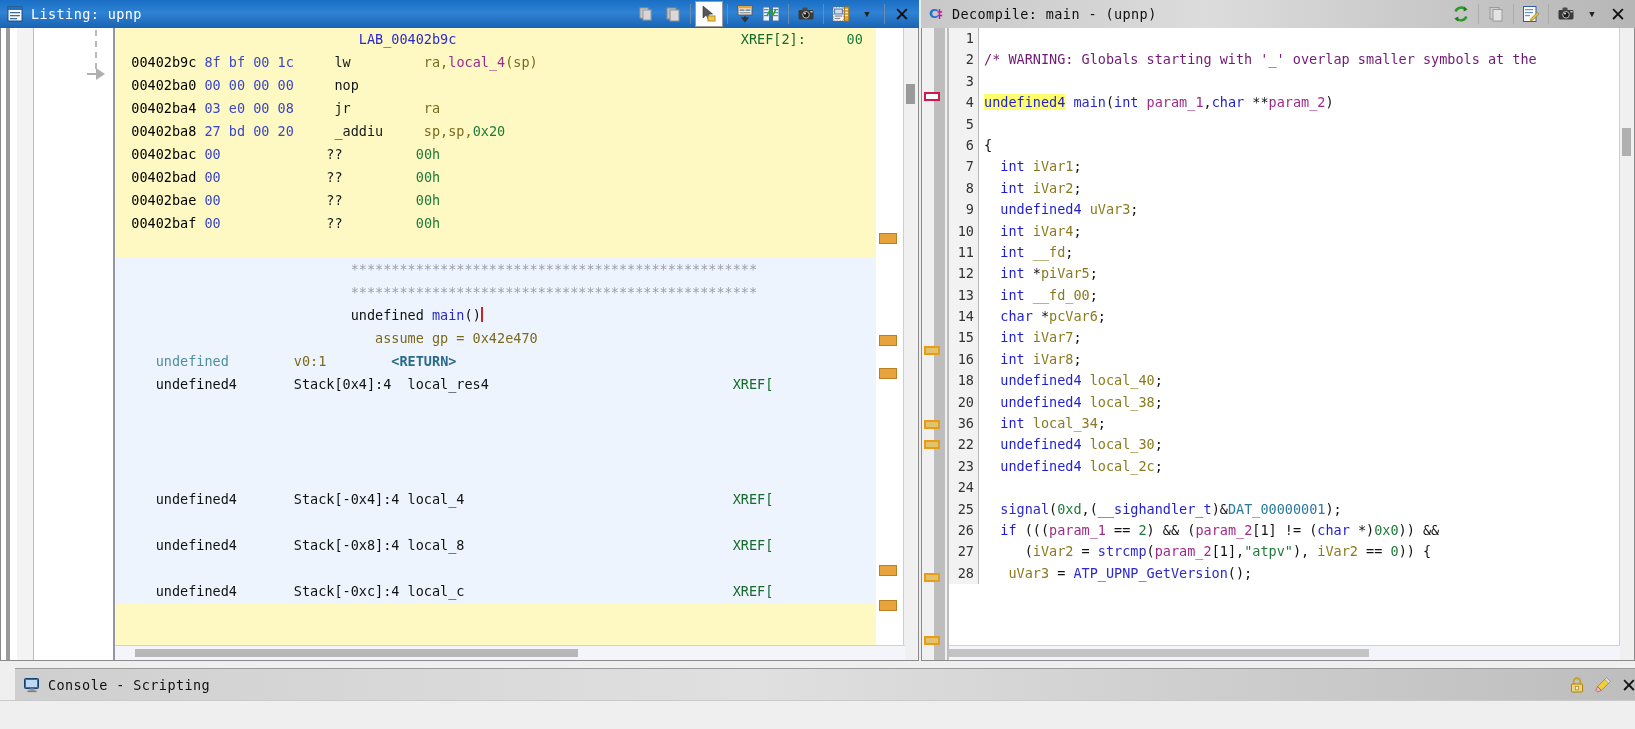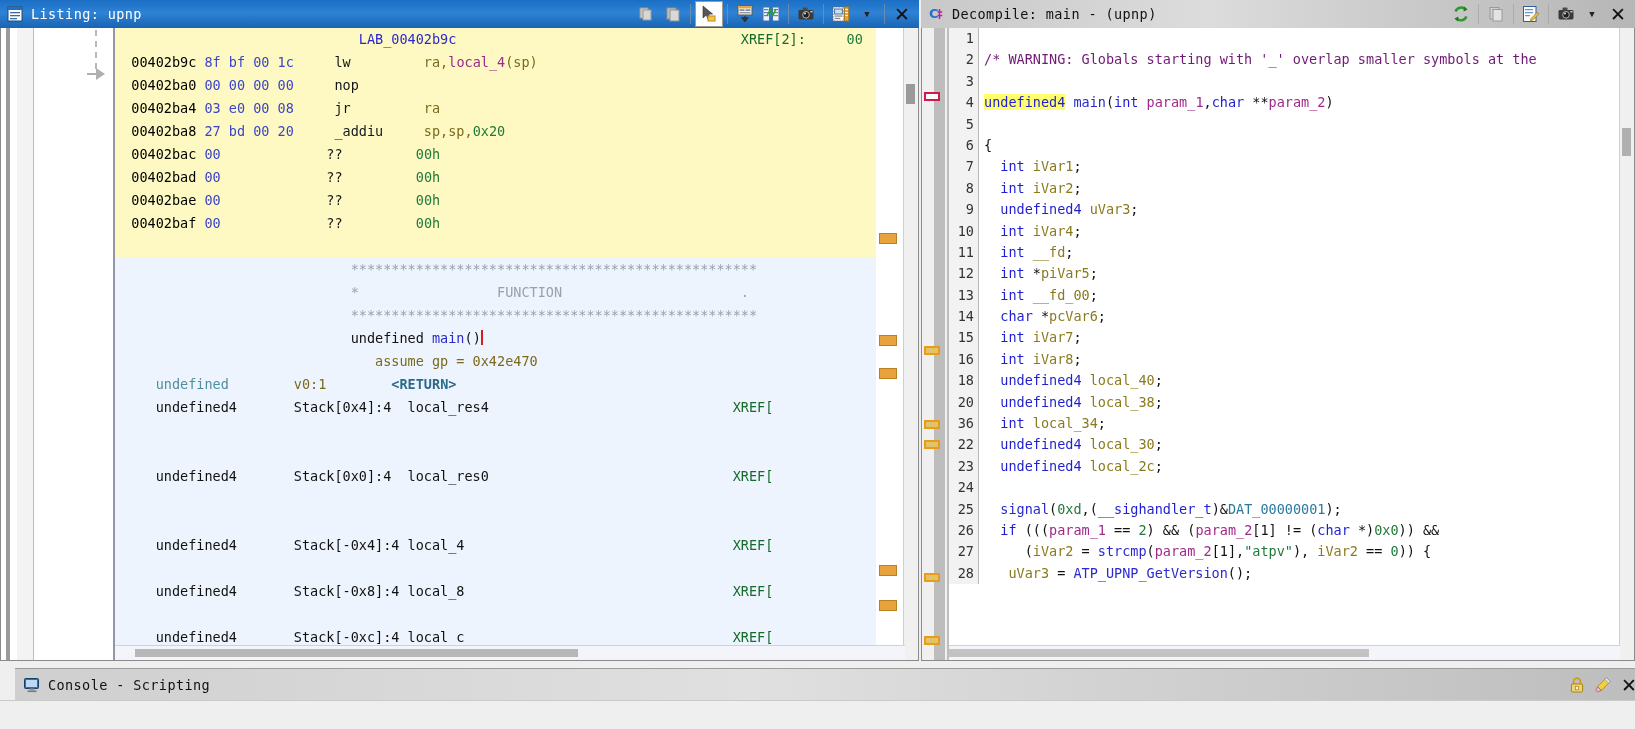"* FUNCTION ." div.lst-row { html: <div><span> * FUNCTION .</span></div> -> none }
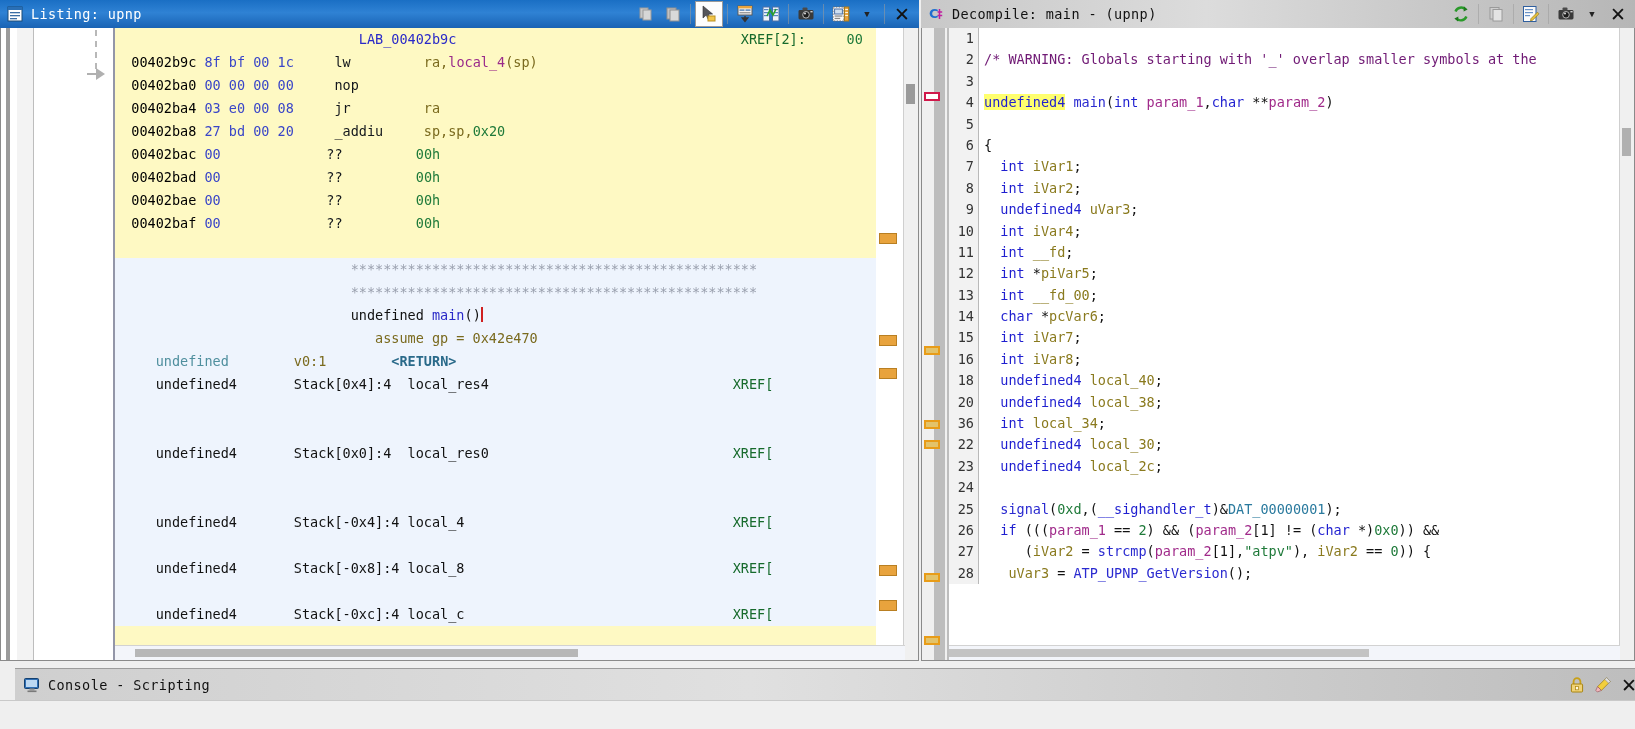"undefined4 Stack[0x0]:4 local_res0 XREF[" div.lst-row { html: <div><span> undefined4 Stack[0x0]:4 local_res0 </span><span>XREF[</span></div> -> none }
